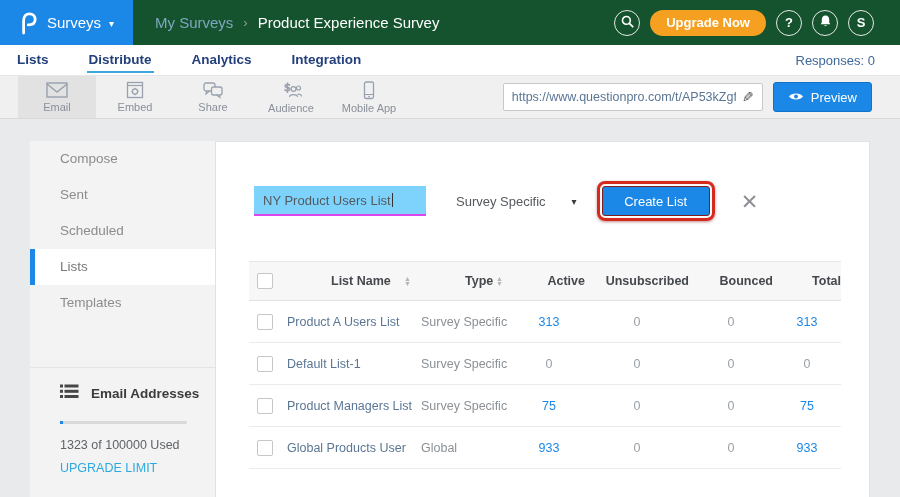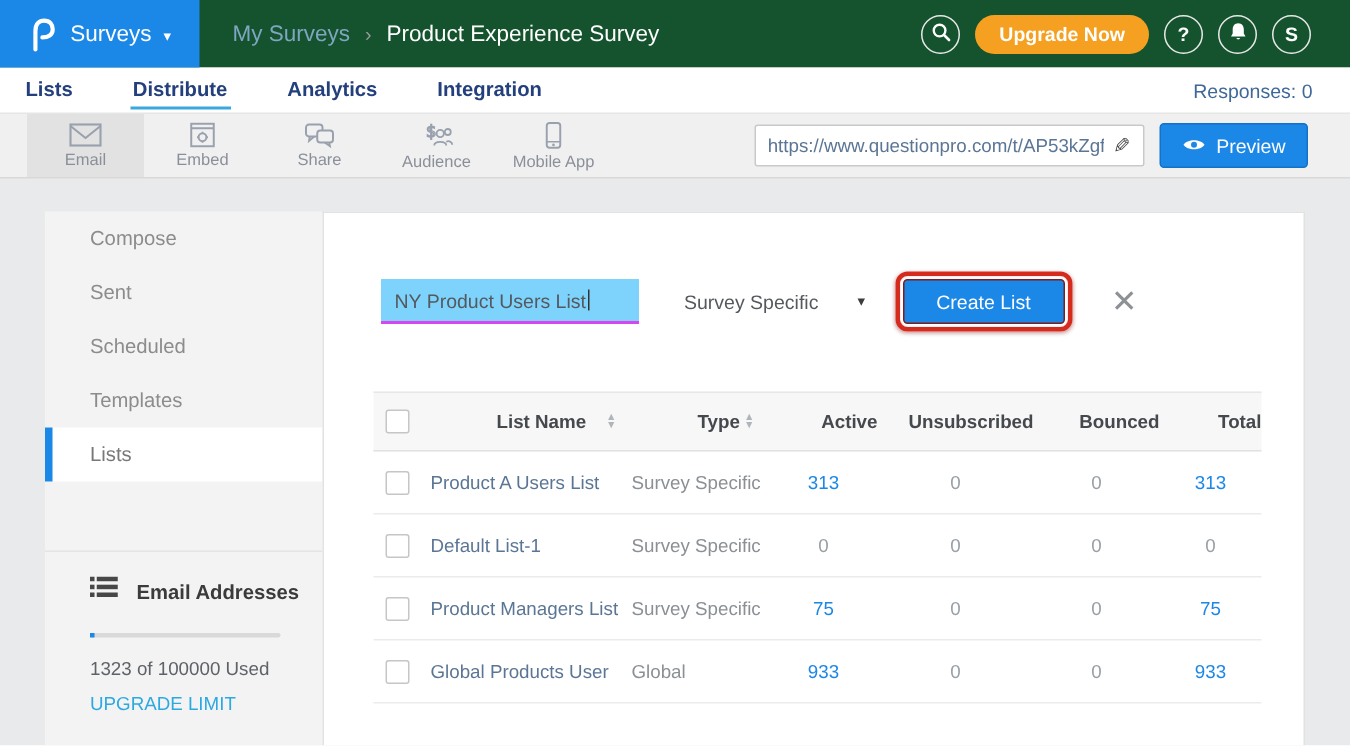"Templates" div.nav-item { order: before "Lists" -> after "Lists" }
